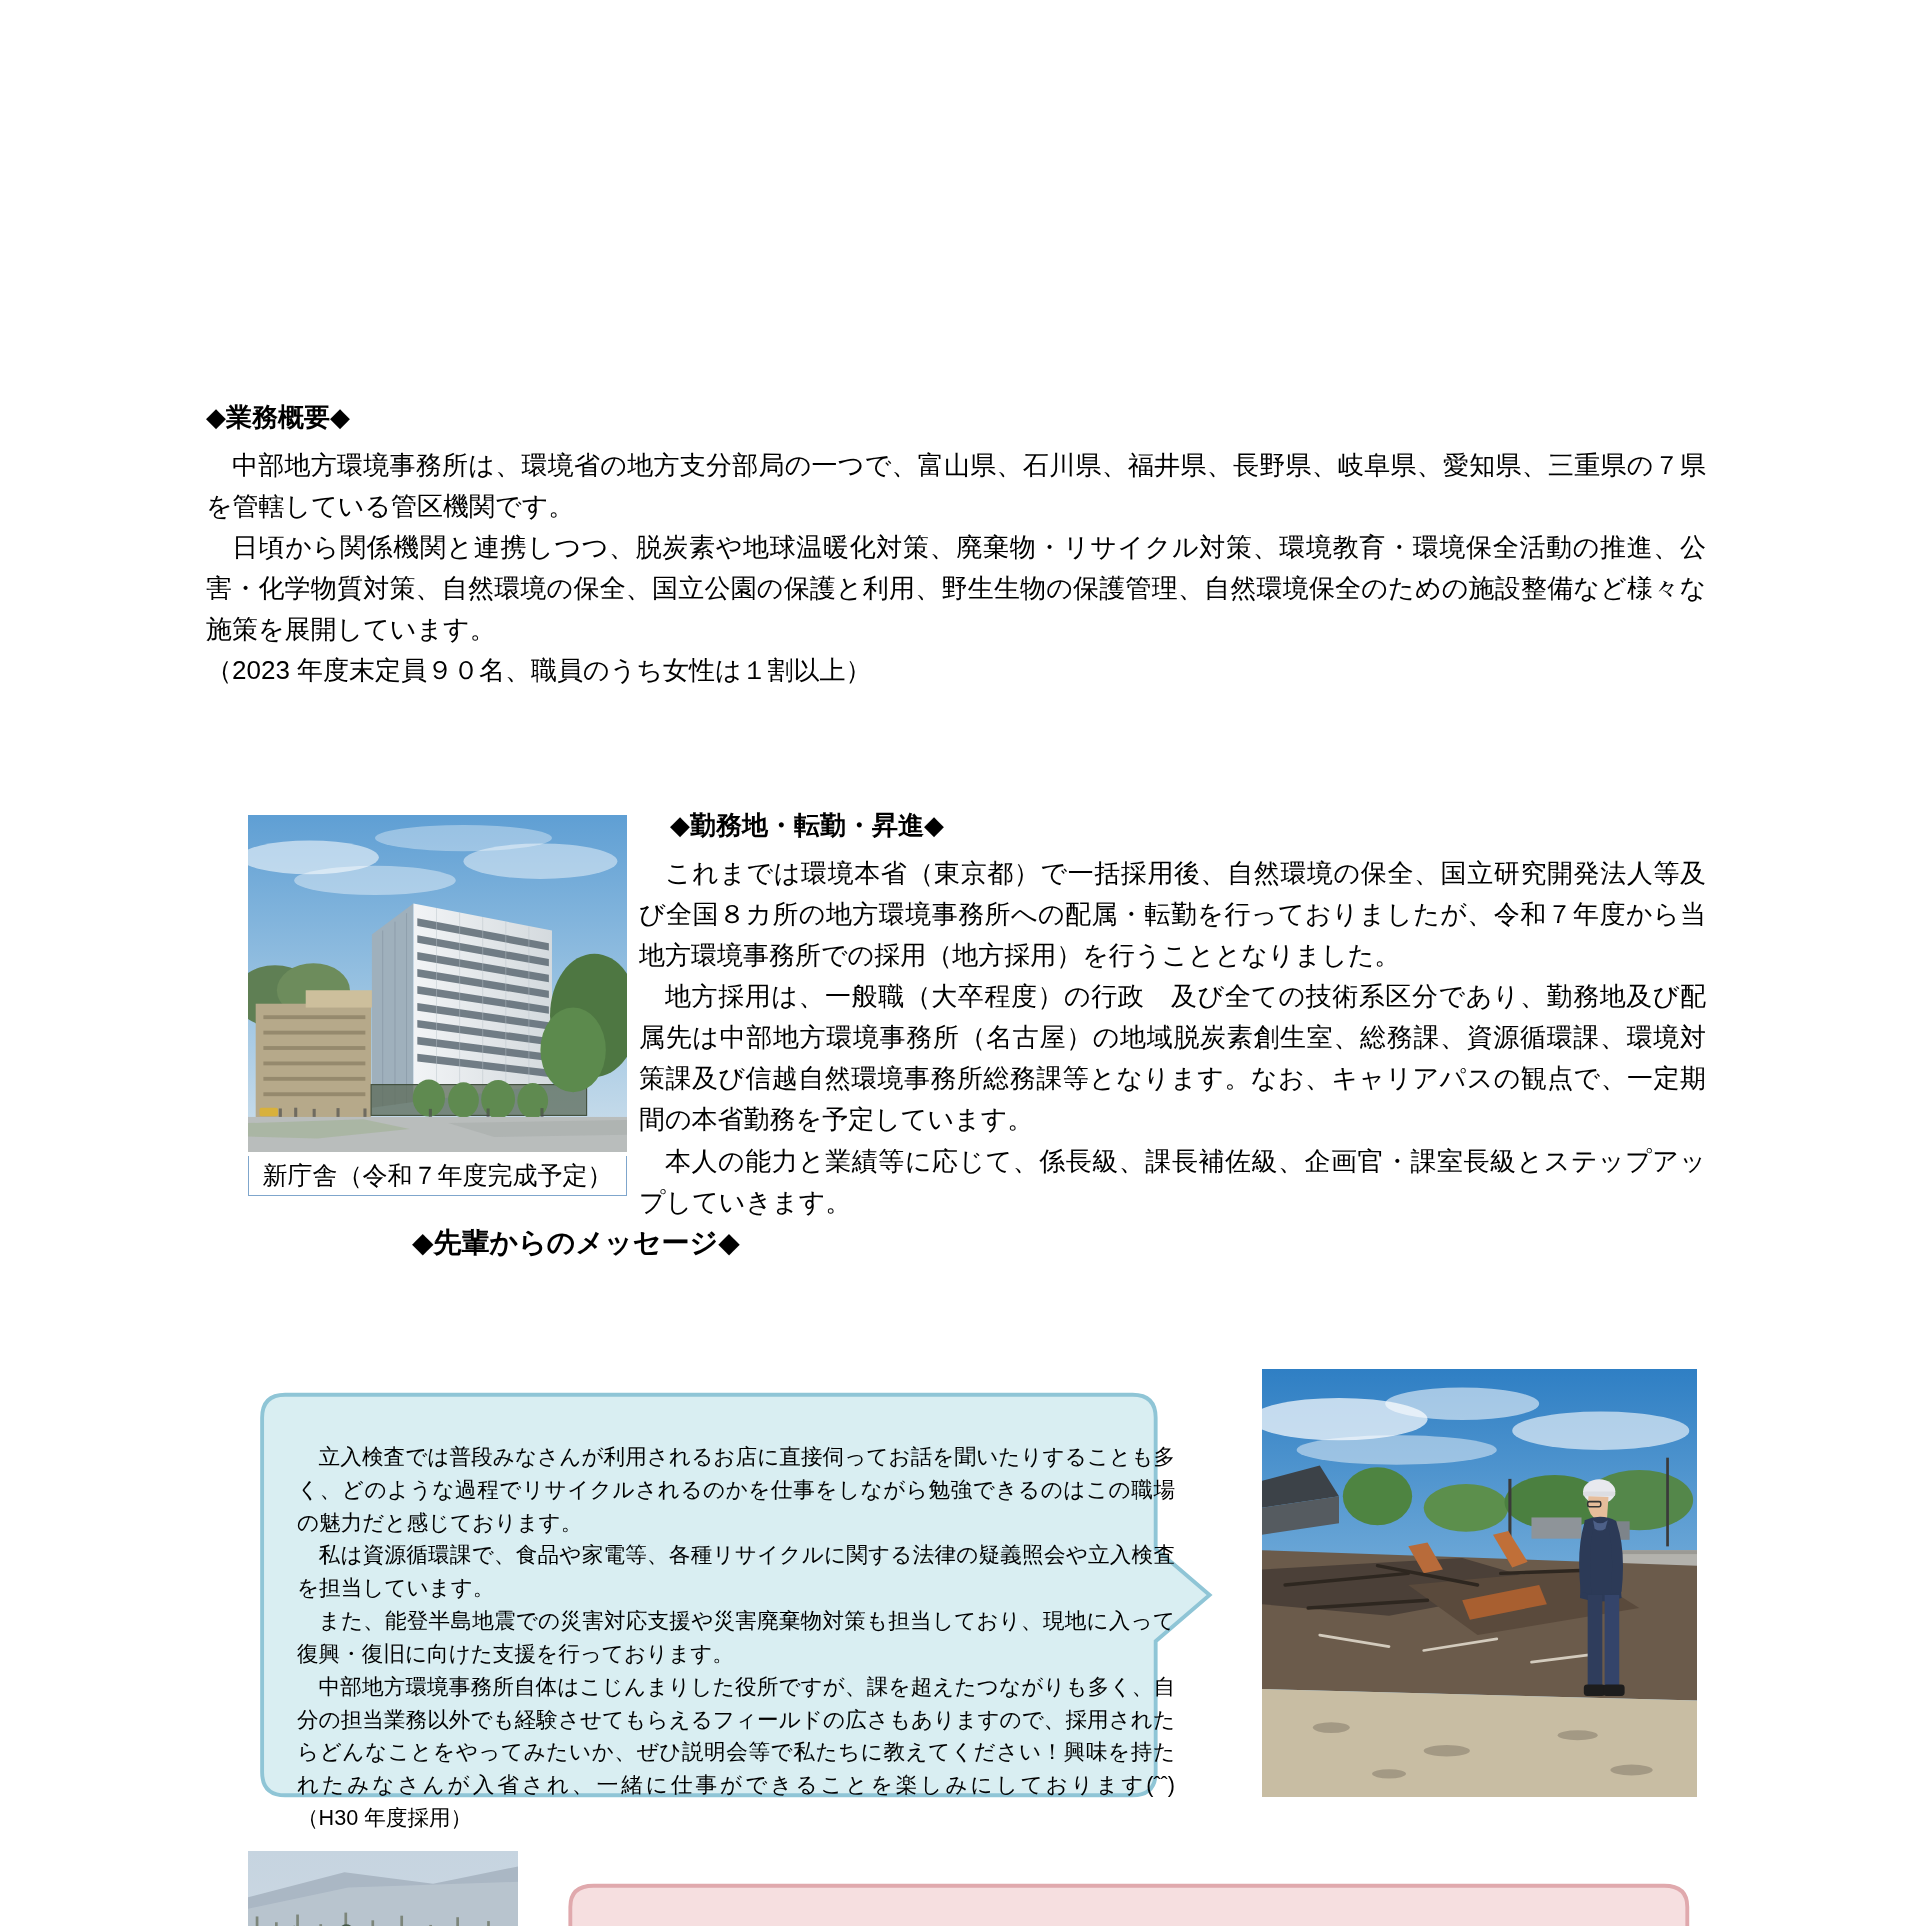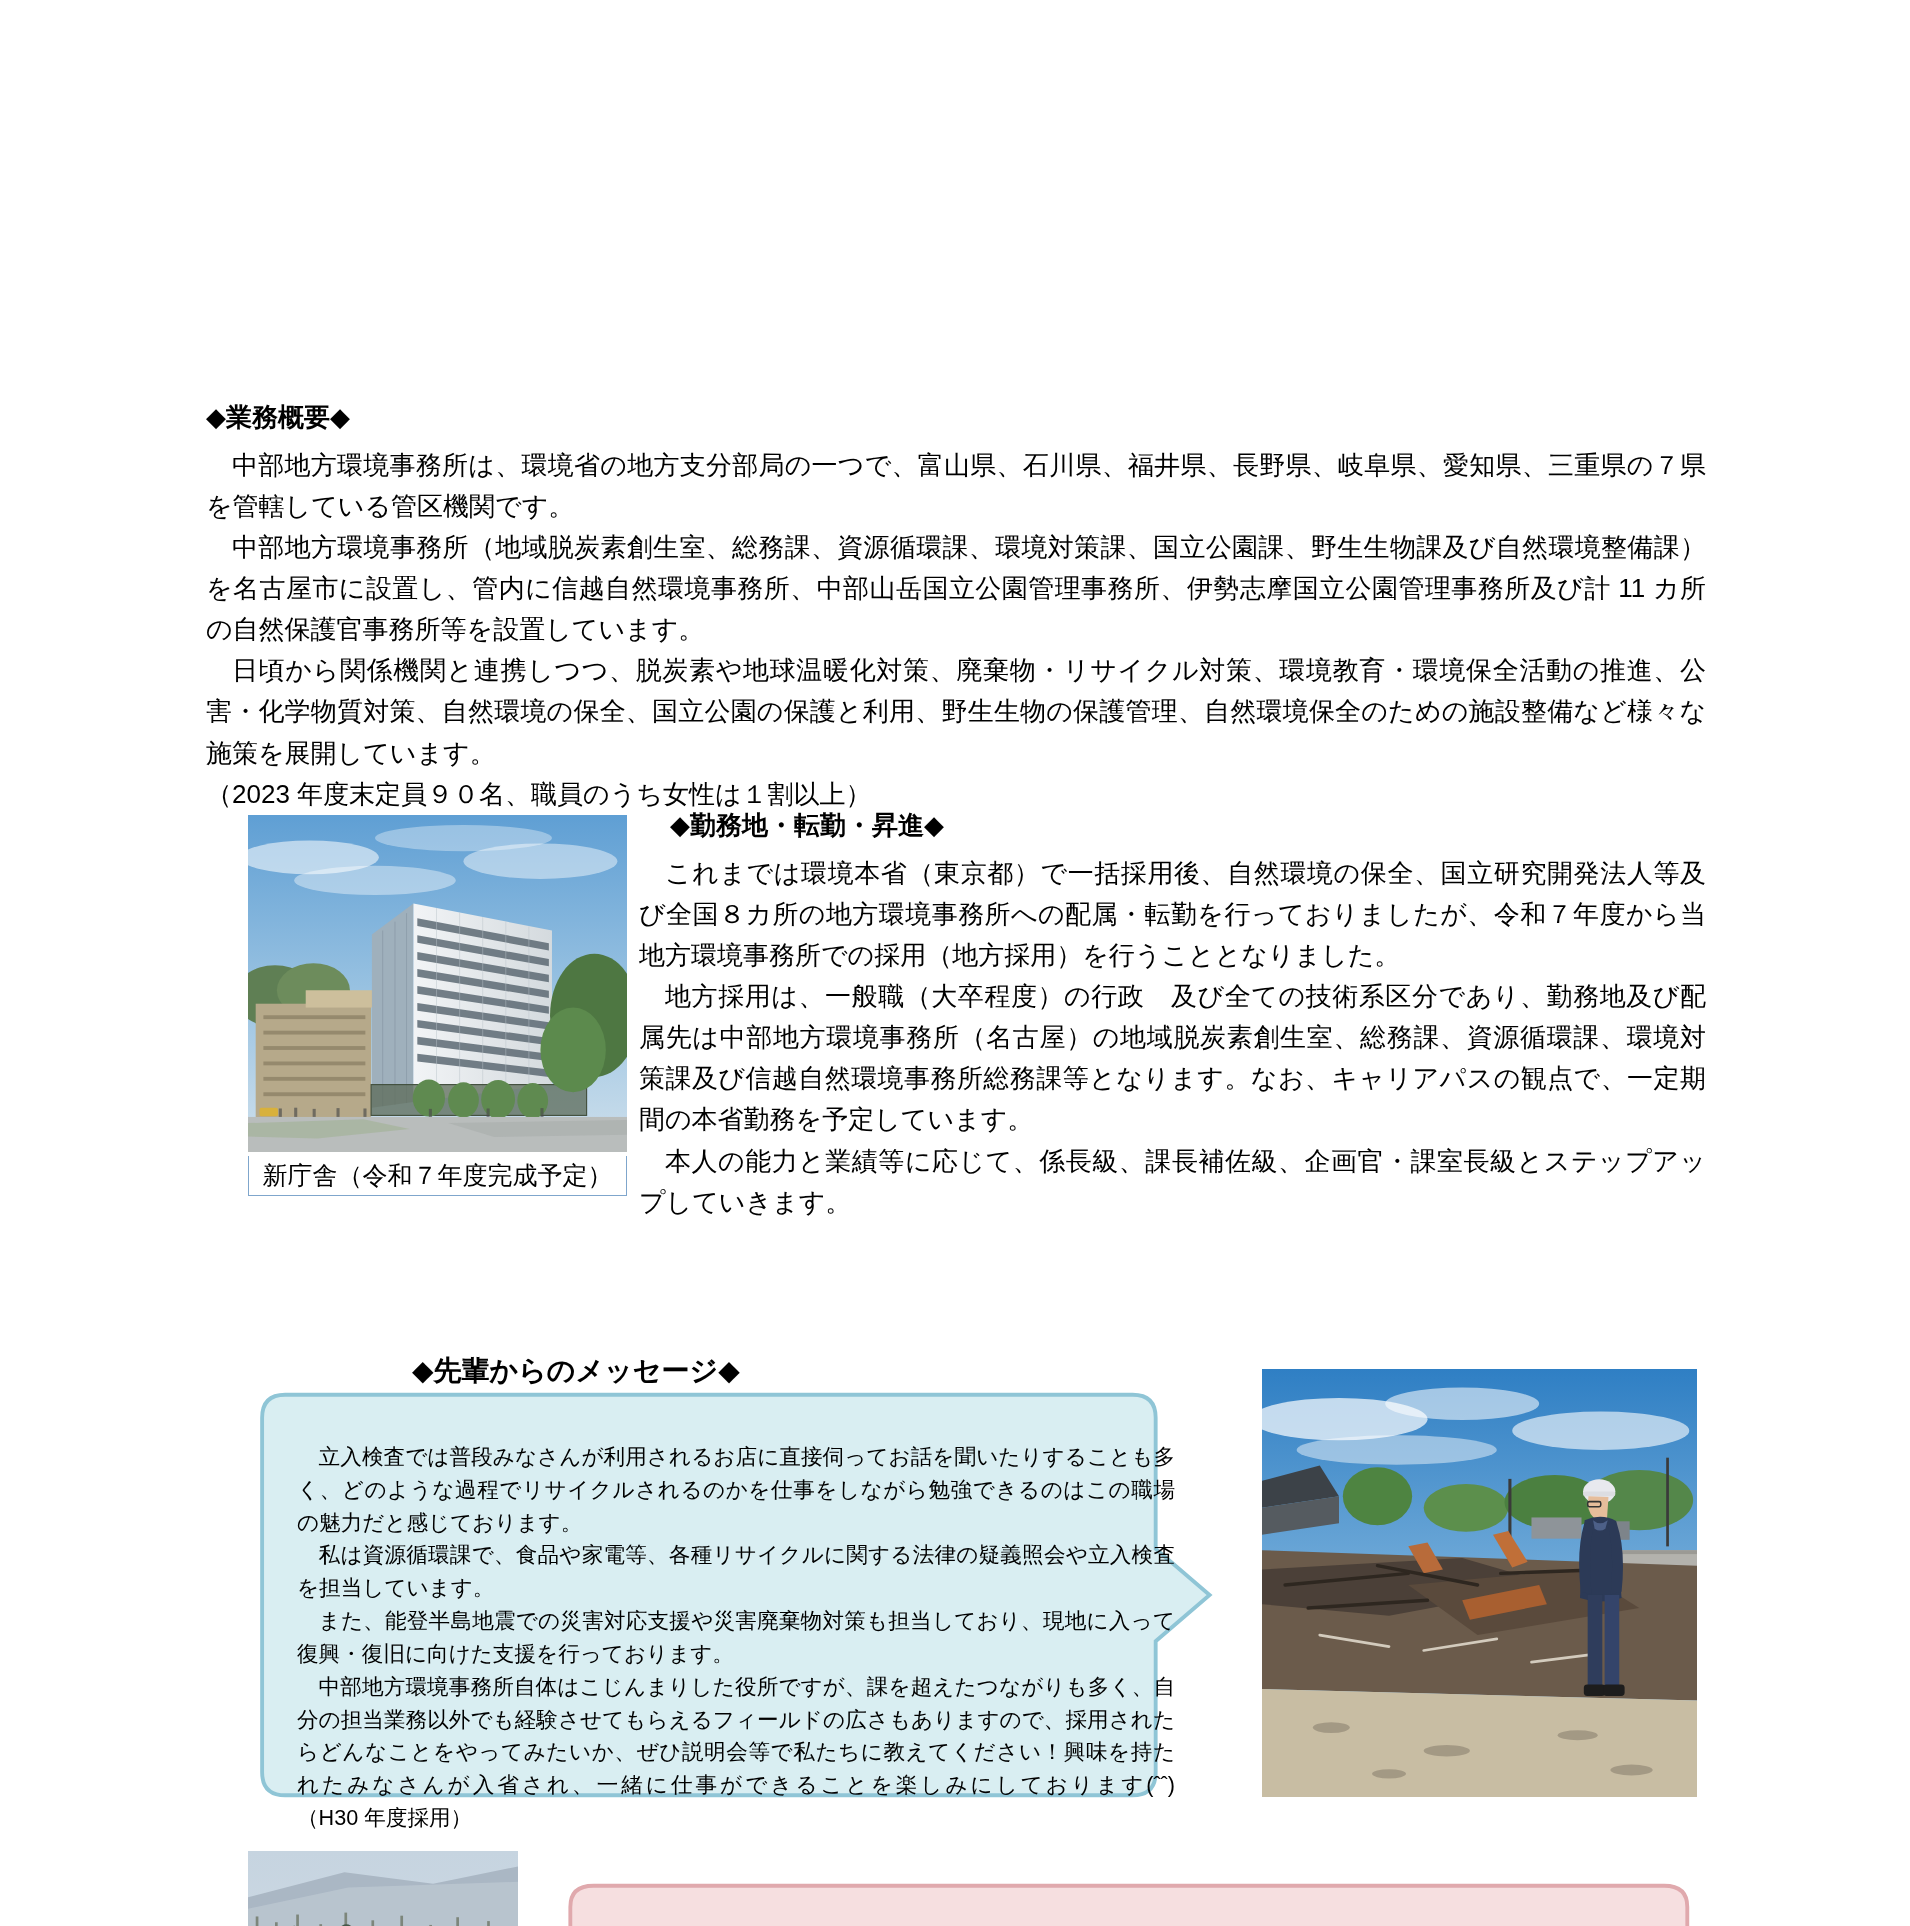"中部地方環境事務所（地域脱炭素創生室、総務課、資源循環課、環境対策課、国立公園課" p { html: <p>中部地方環境事務所（地域脱炭素創生室、総務課、資源循環課、環境対策課、国立公園課、野生生物課及び自然環境整備課）を名古屋市に設置し、管内に信越自然環境事務所、中部山岳国立公園管理事務所、伊勢志摩国立公園管理事務所及び計 11 カ所の自然保護官事務所等を設置しています。</p> -> none }
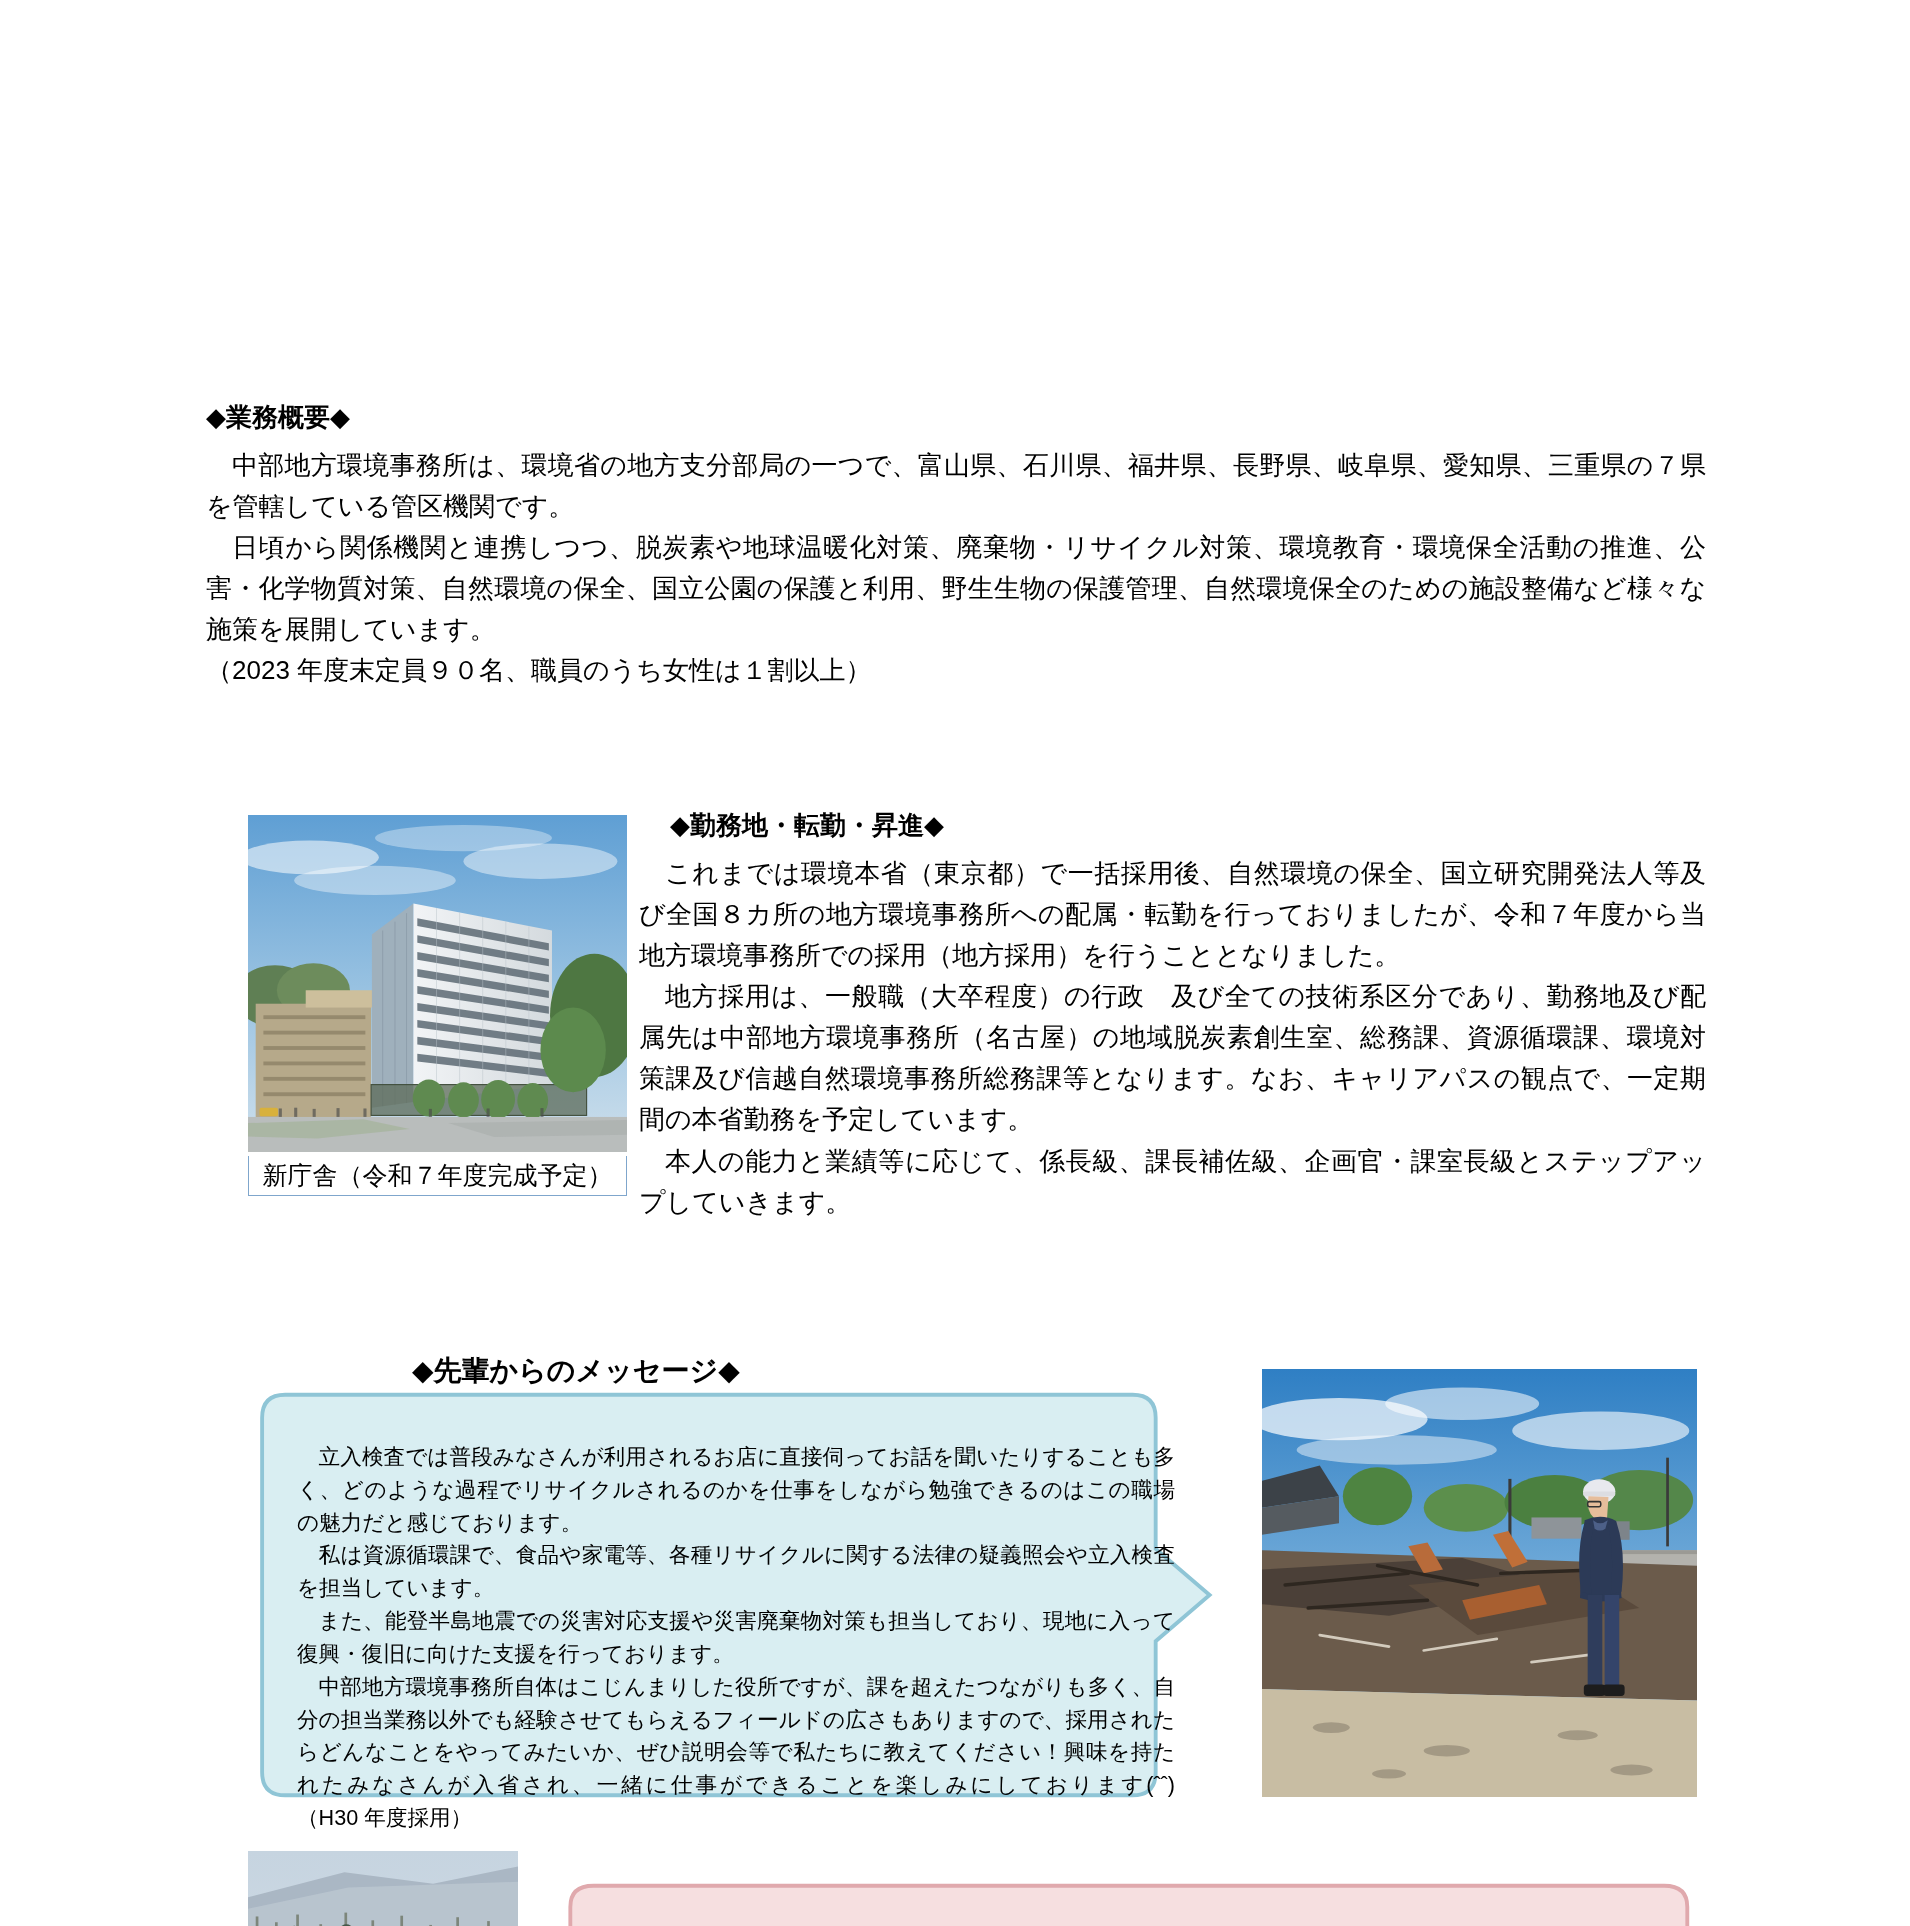"◆先輩からのメッセージ◆" #message-heading { top: 1353px -> 1225px }
